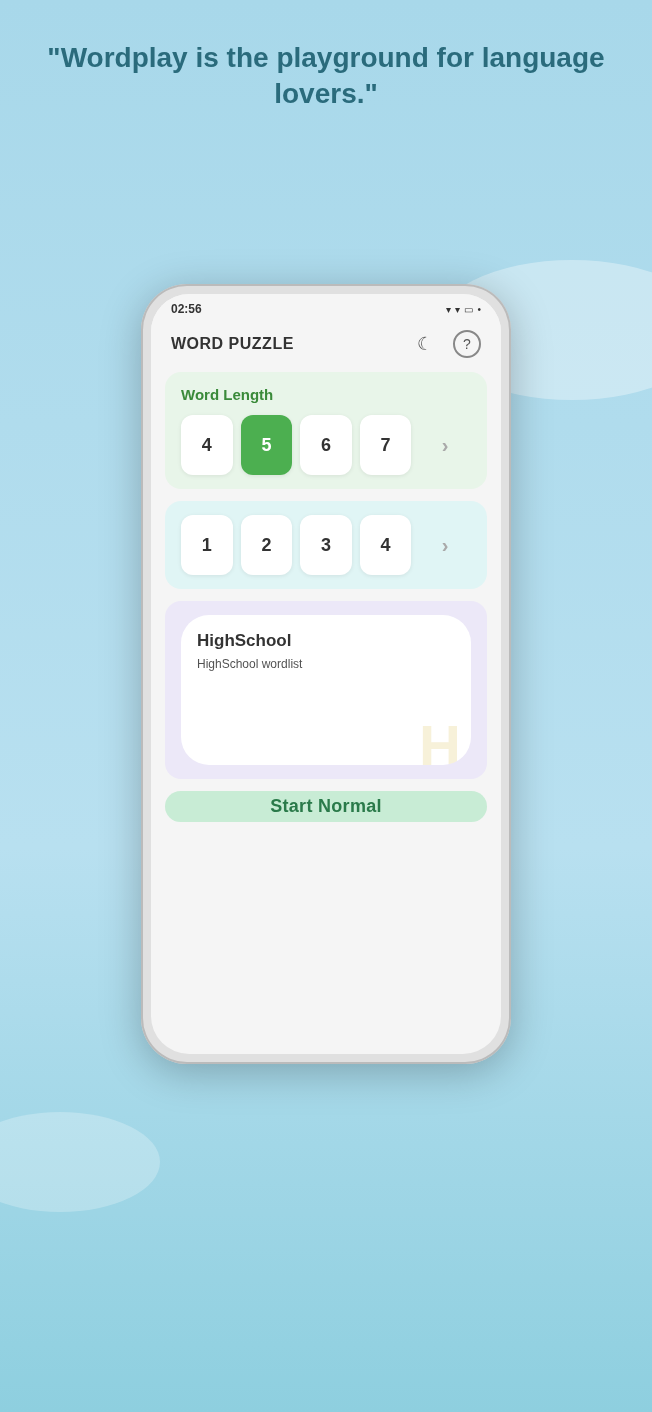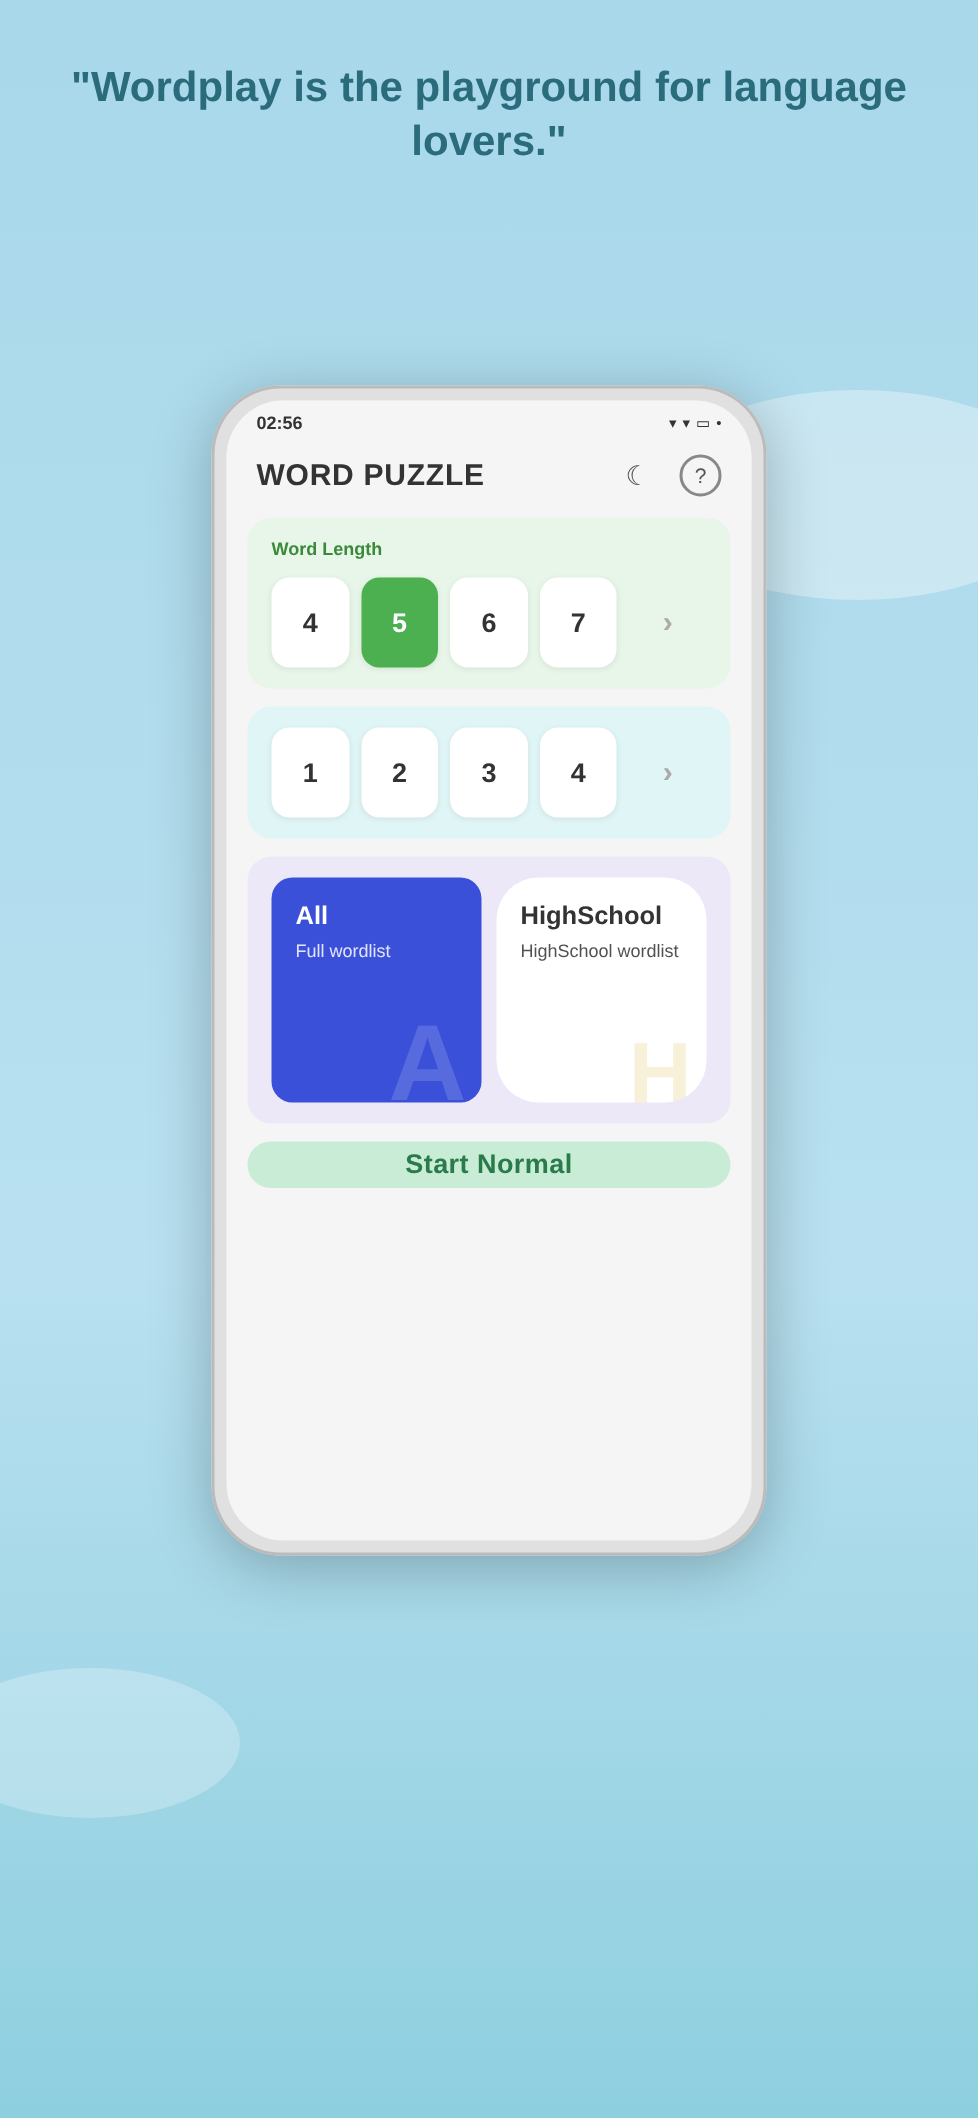"02:56" .phone-frame { top: 257px -> 284px }
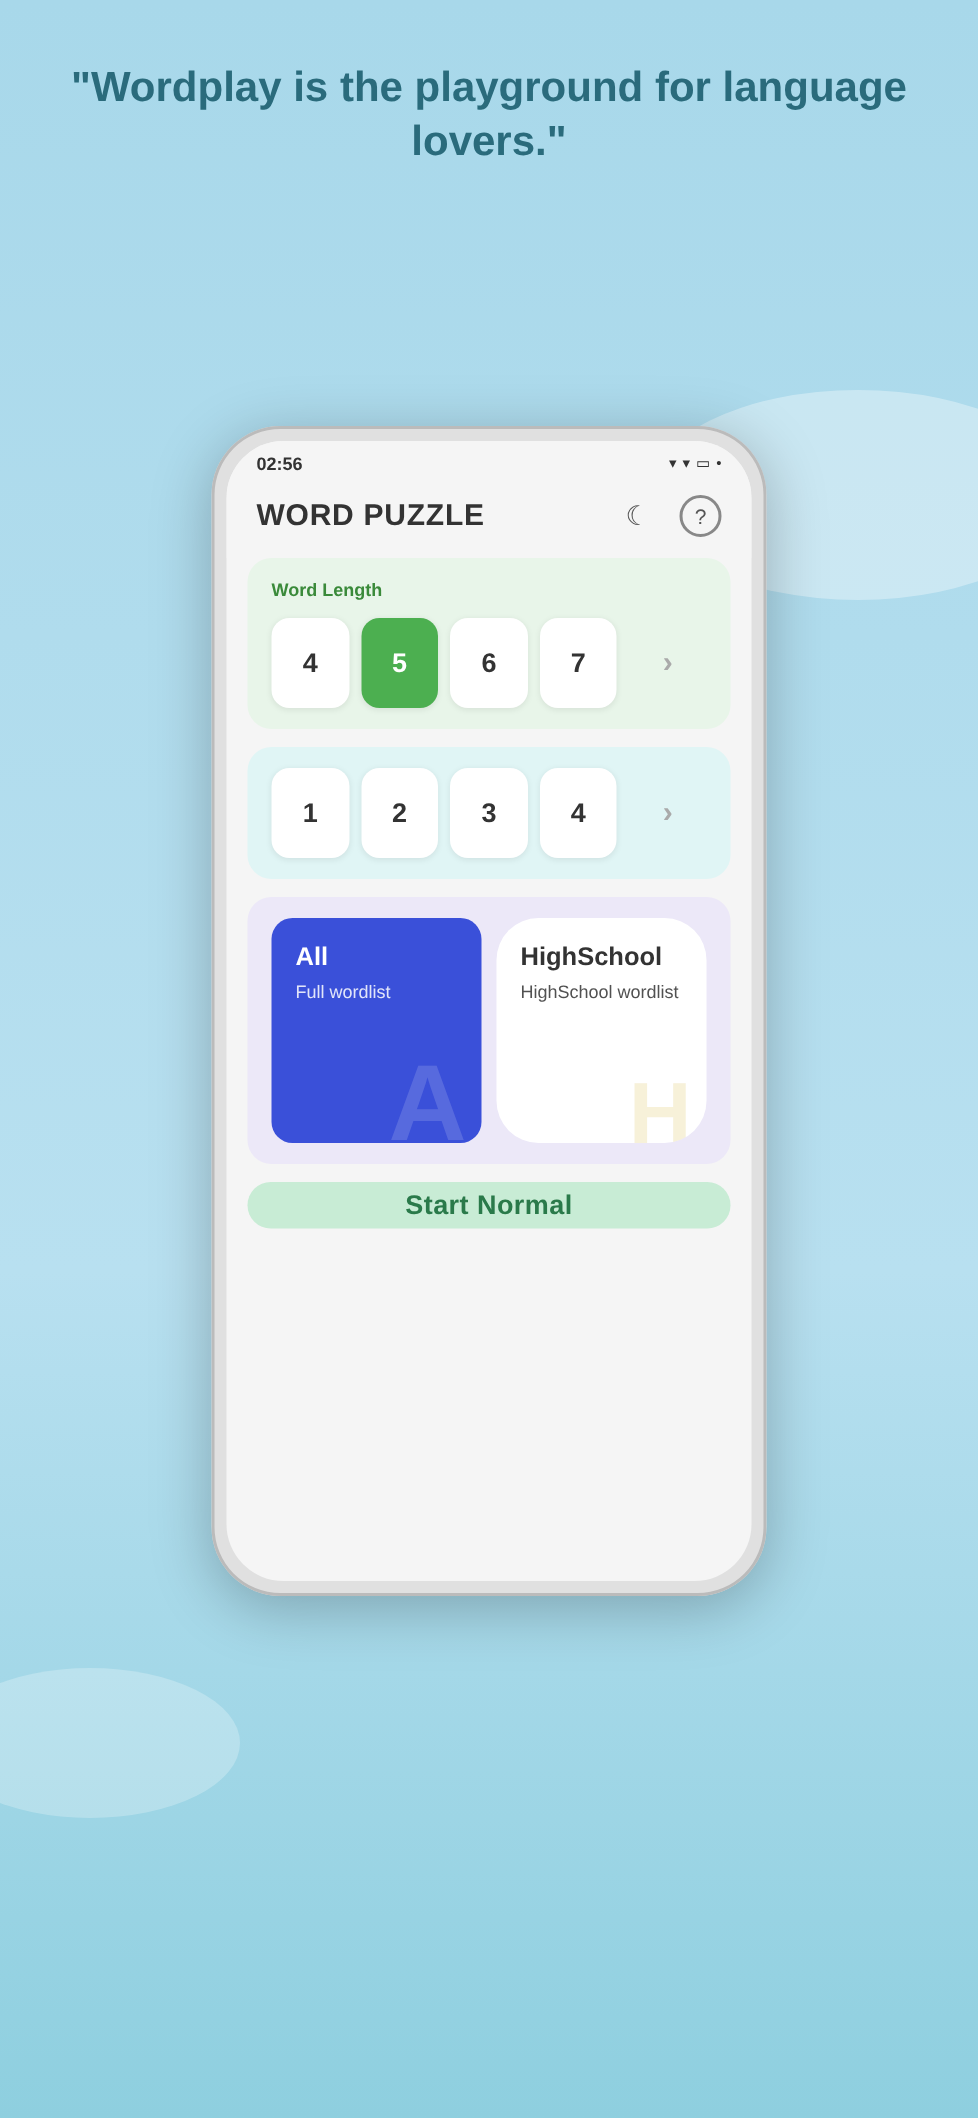"WORD PUZZLE" .app-title { font-size: 20px -> 16px }
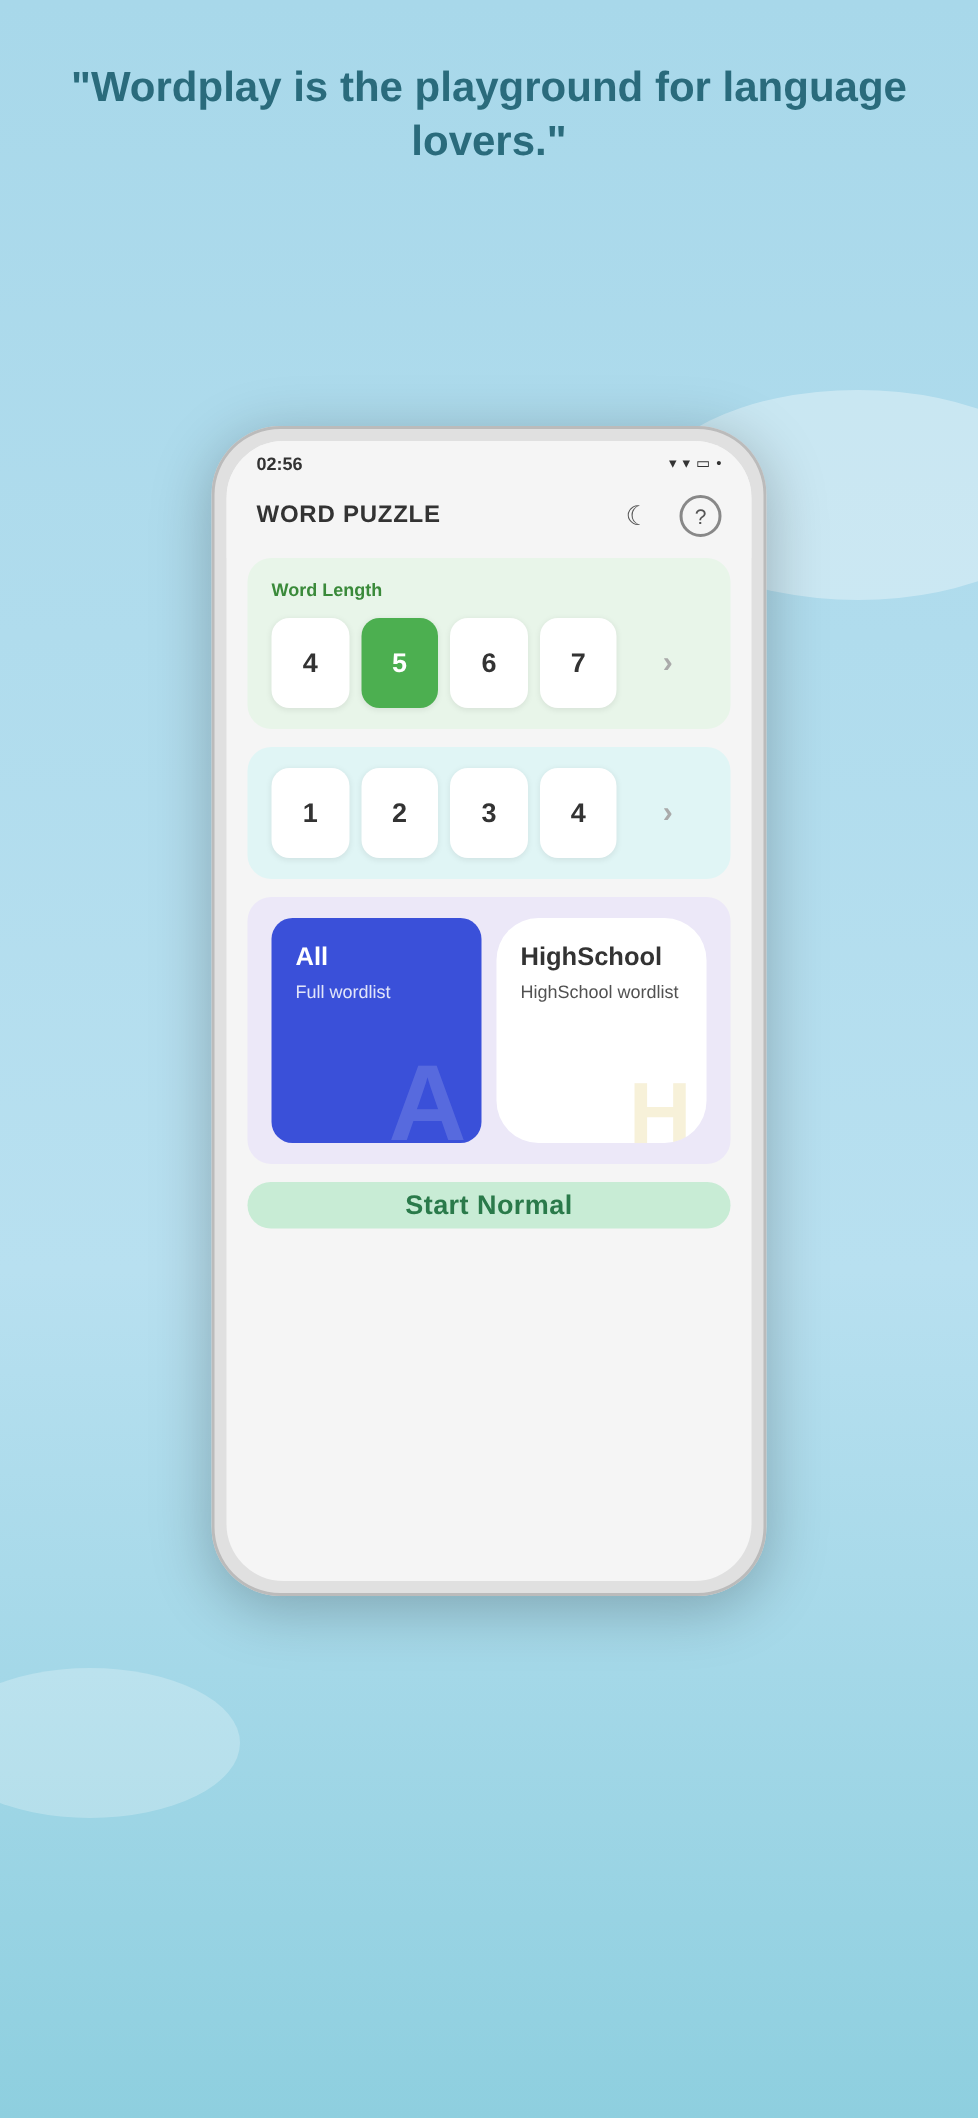"Word Length" .section-title { font-size: 12px -> 15px }
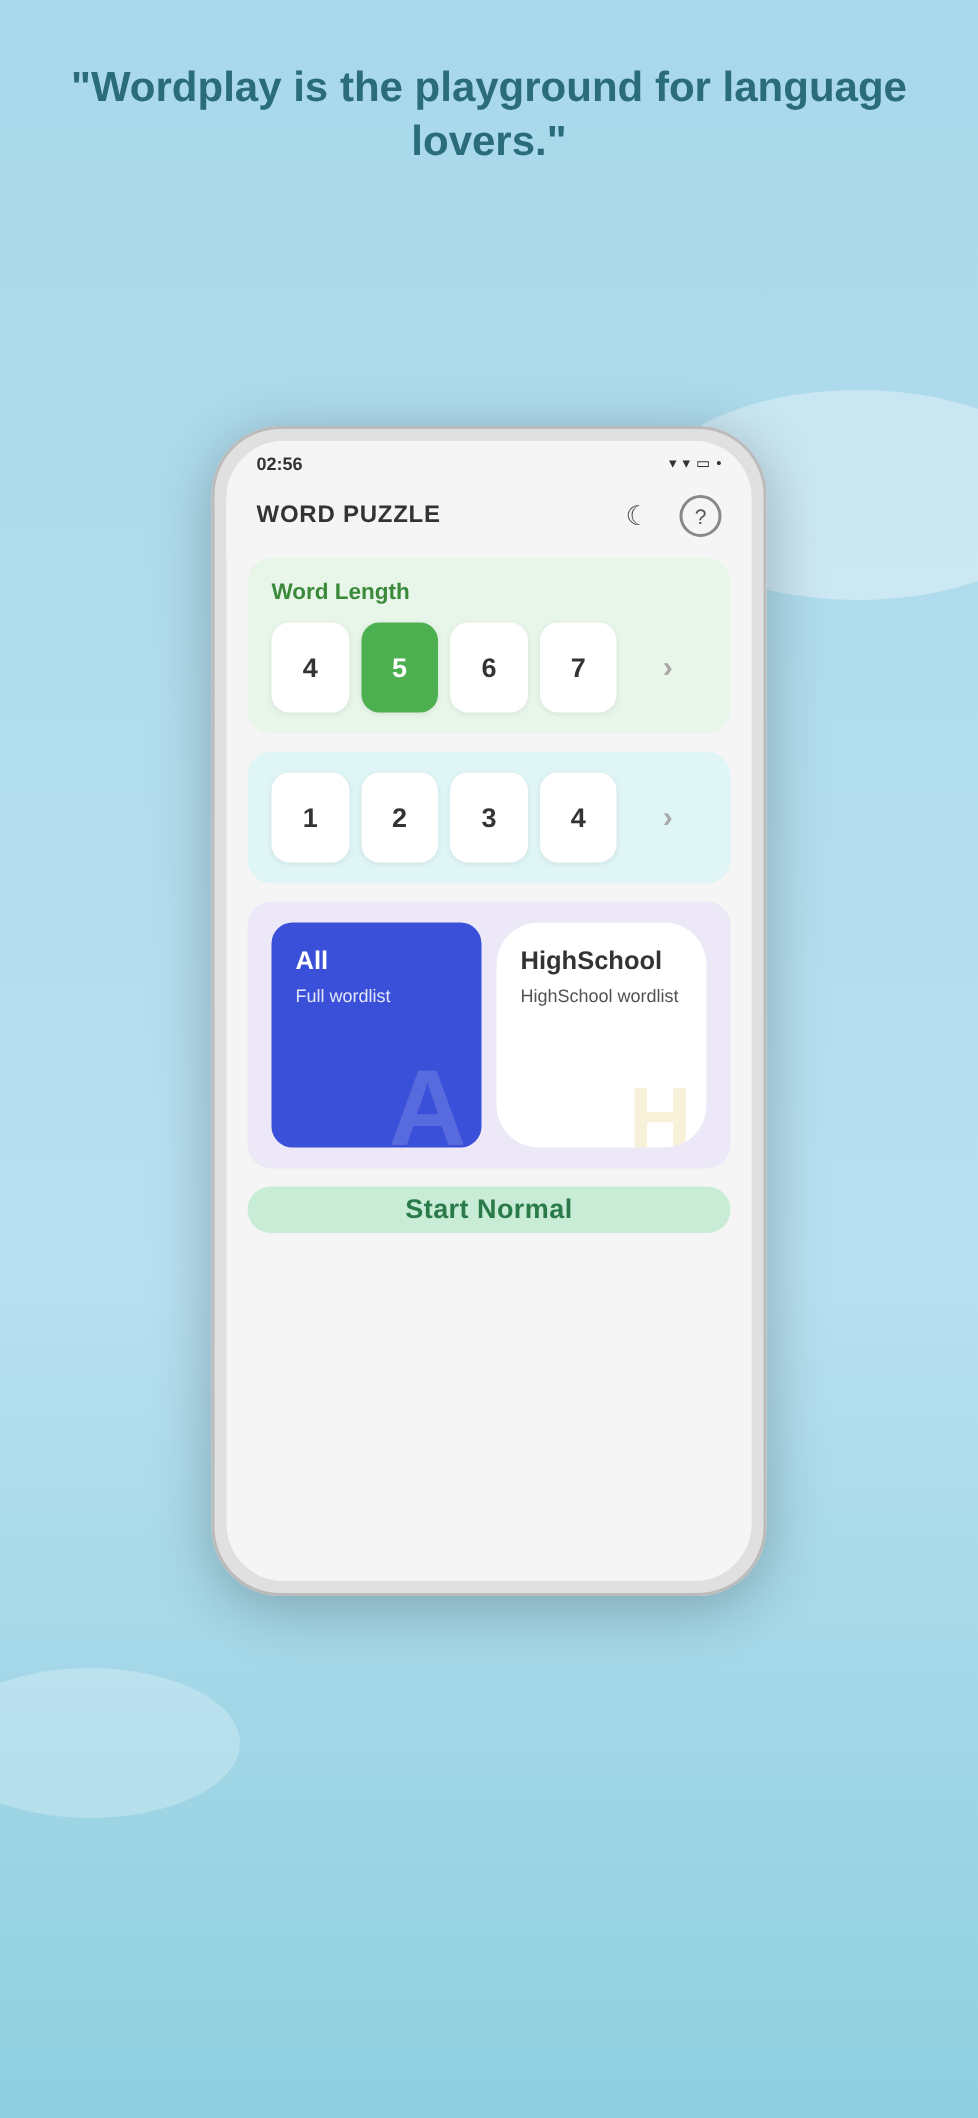"All" div.word-card { html: <div> <div>All</div> <div>Full wordlist</div> <div>A</div> </div> -> none }
